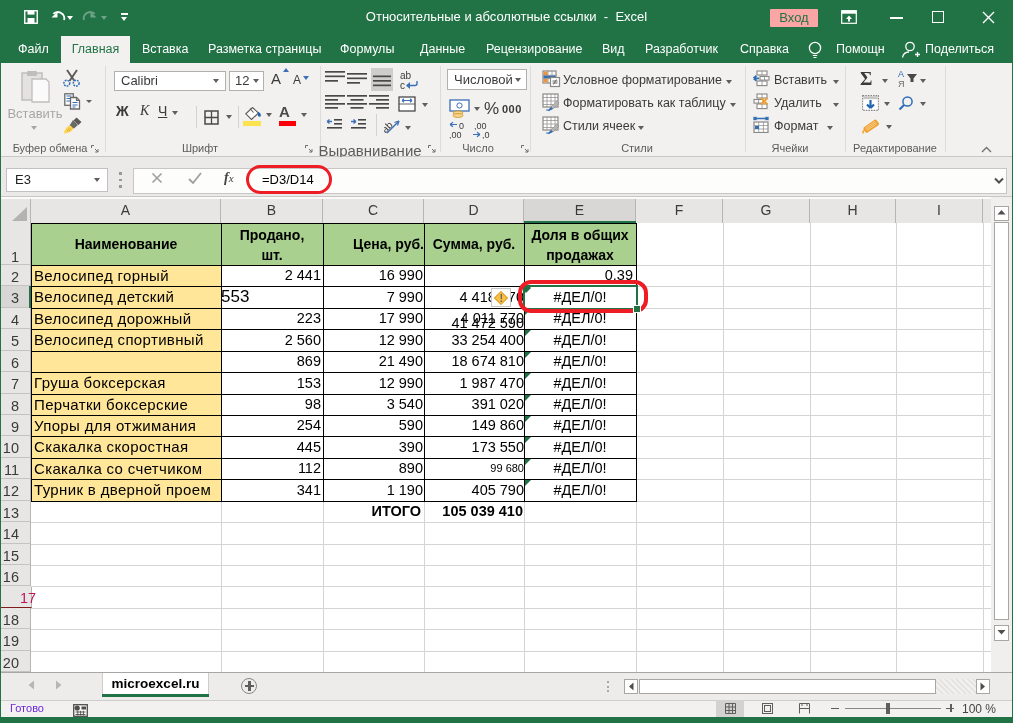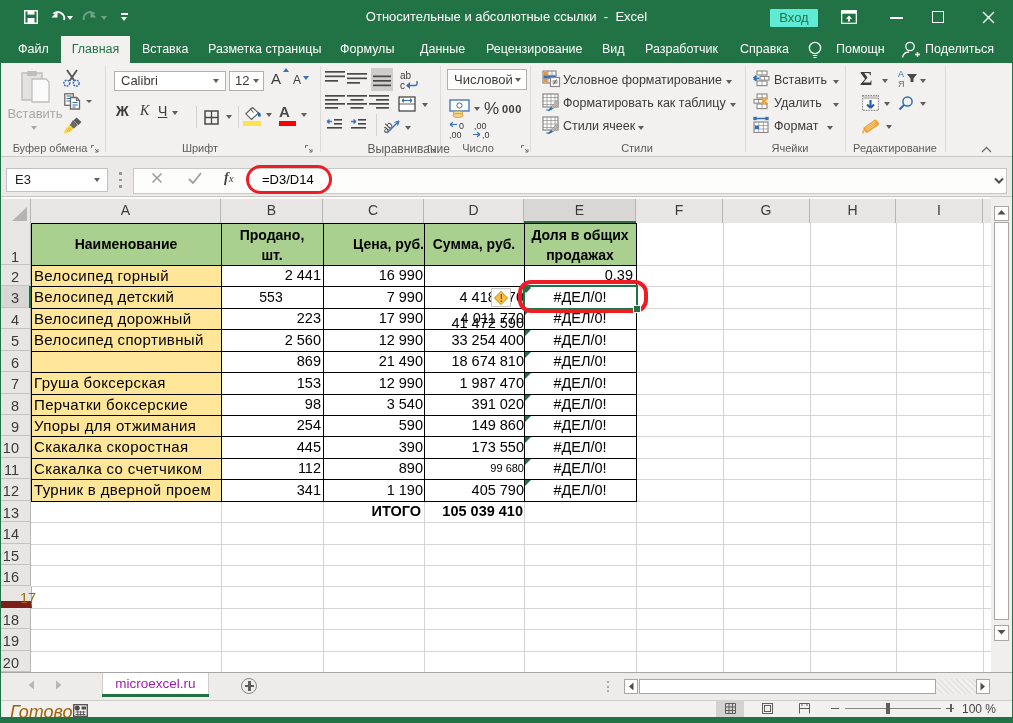"Вход" div.a { background: #5eead4 -> #fca5a5 }
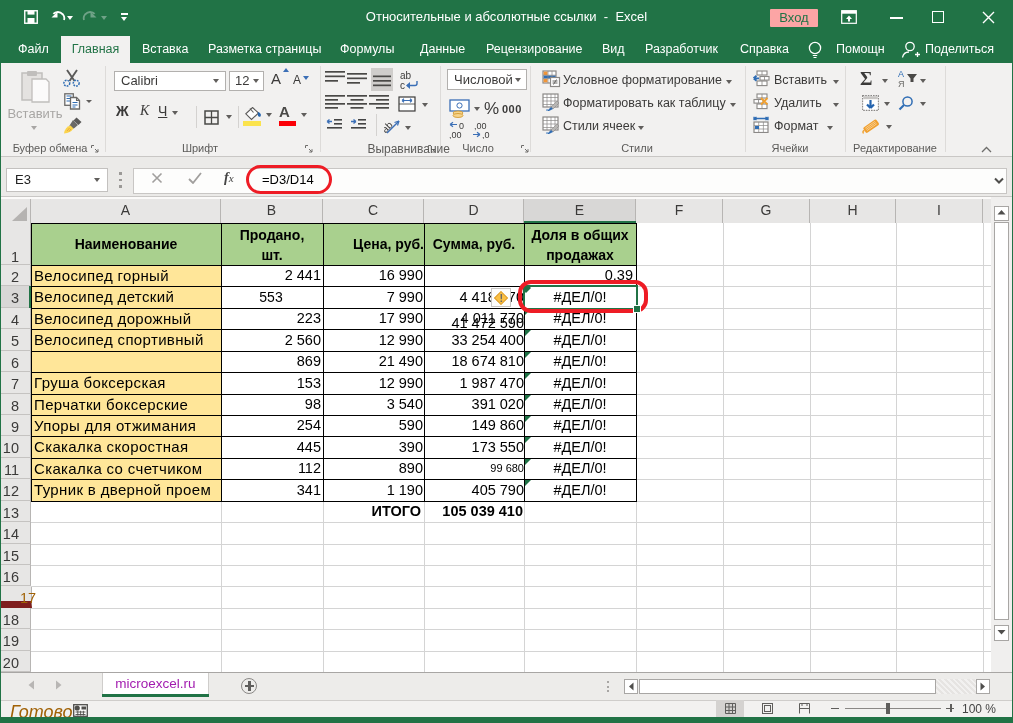"Выравнивание" div.a { font-size: 12px -> 15px; text-align: right -> center }
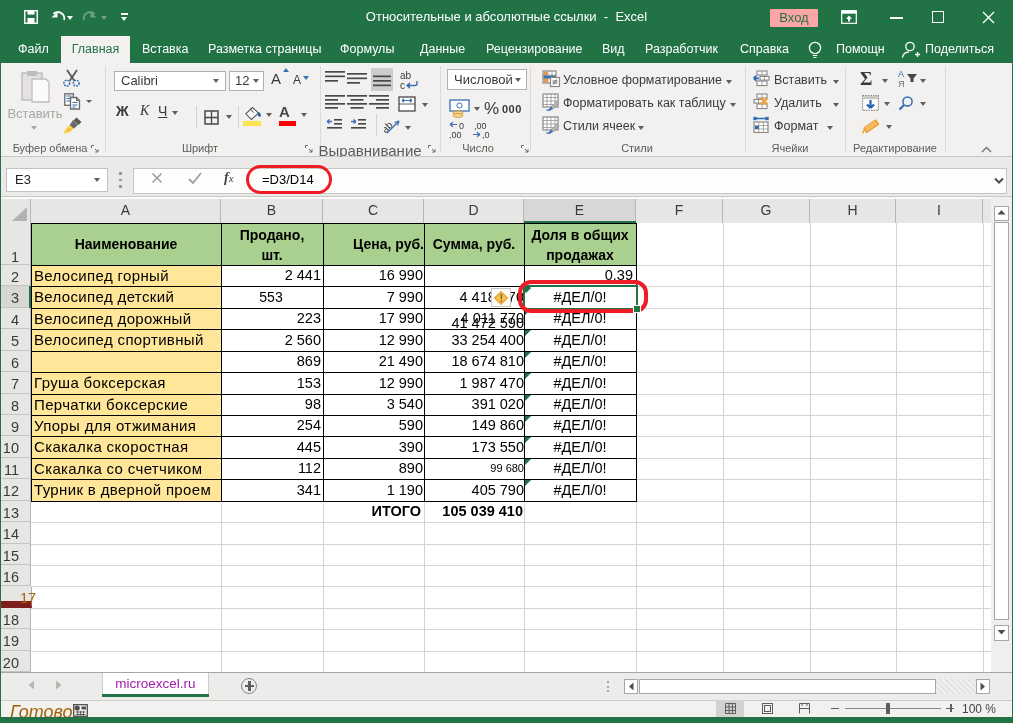"553" div.a { font-size: 14px -> 17px; text-align: center -> left }
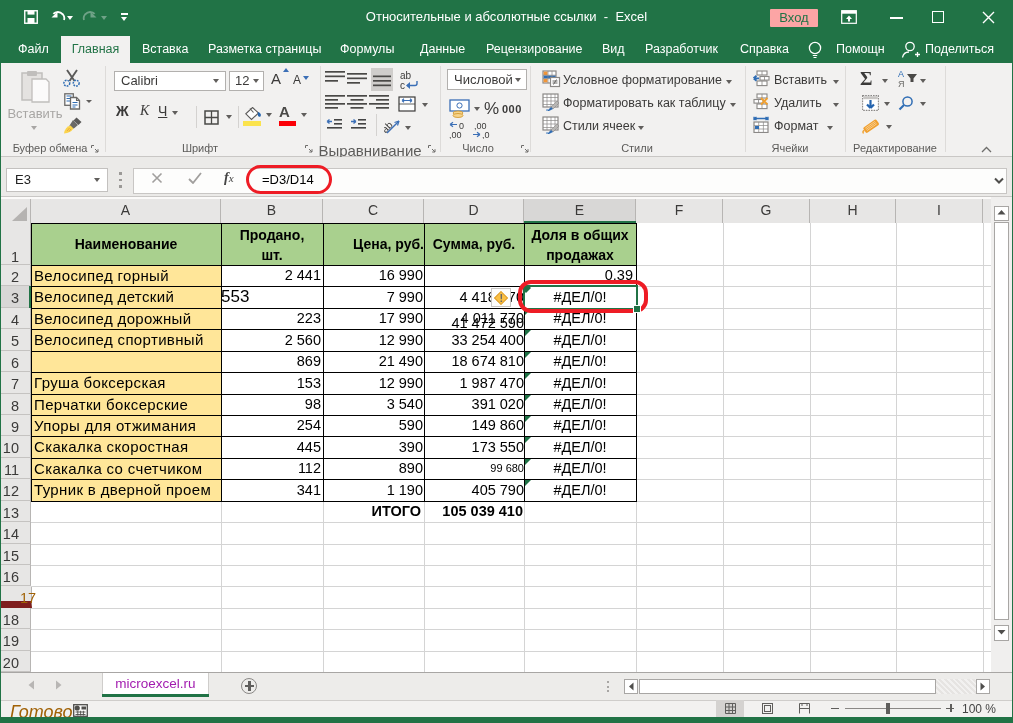"17" div.a { border-bottom: 7px solid #7f1d1d -> 1px solid #7f1d1d; color: #a16207 -> #be185d }
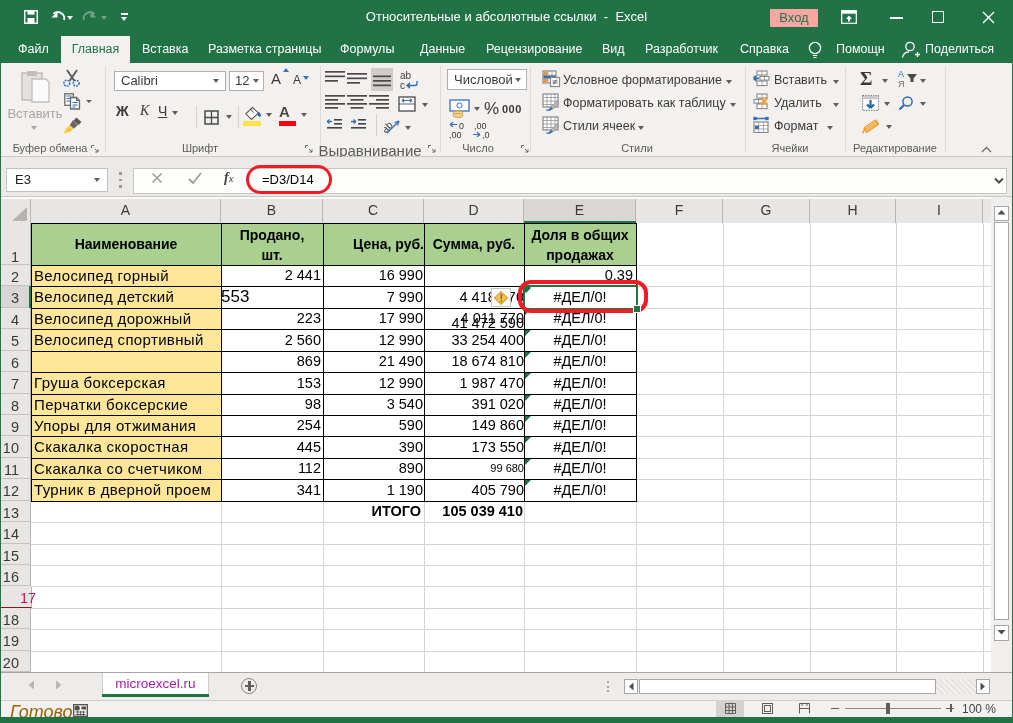"microexcel.ru" div.a { color: #a21caf -> #000000; font-weight: normal -> bold }
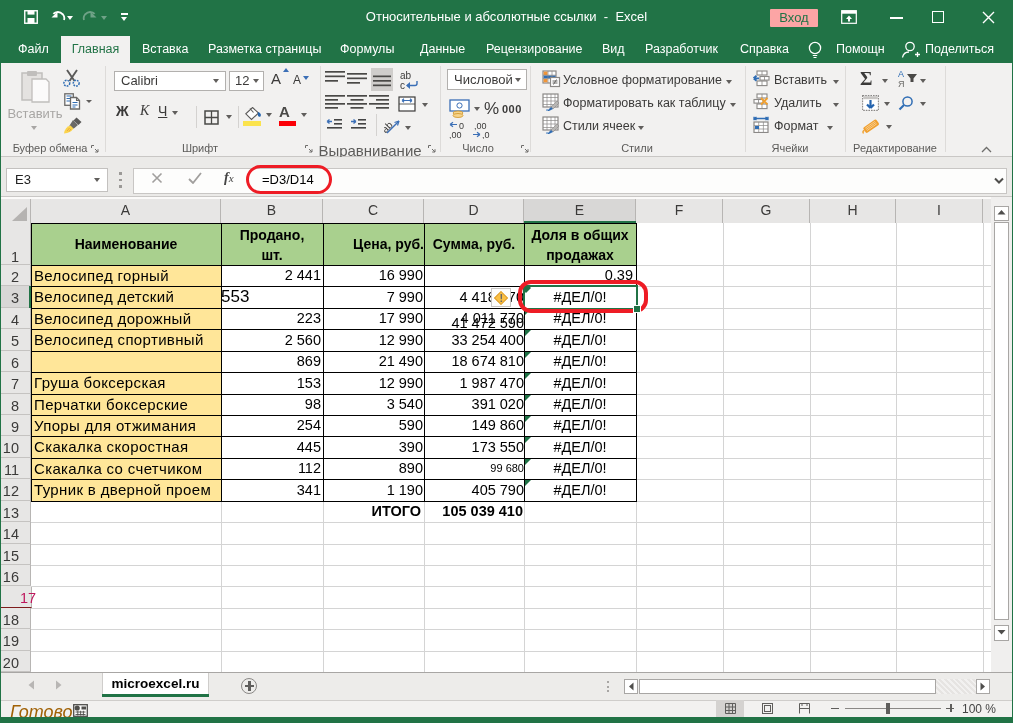"Готово" div.a { color: #a16207 -> #6d28d9; font-size: 18px -> 11px; font-style: italic -> none }
